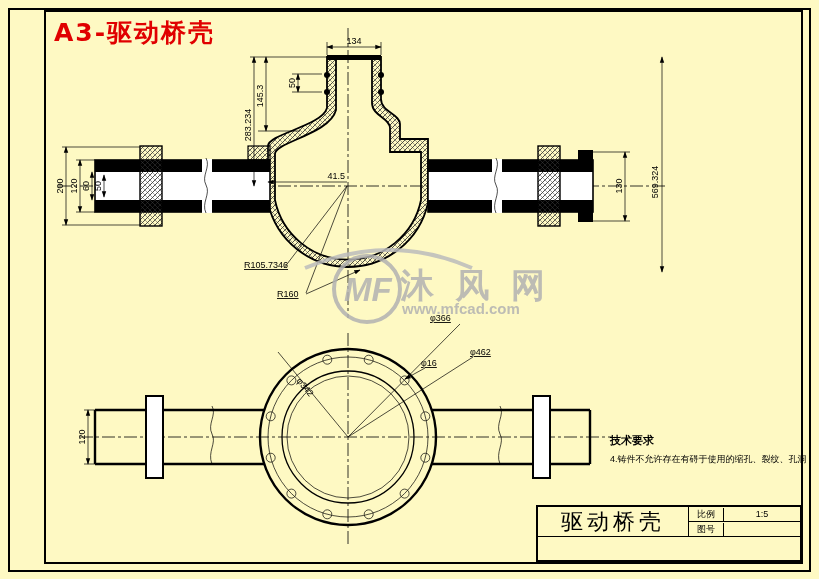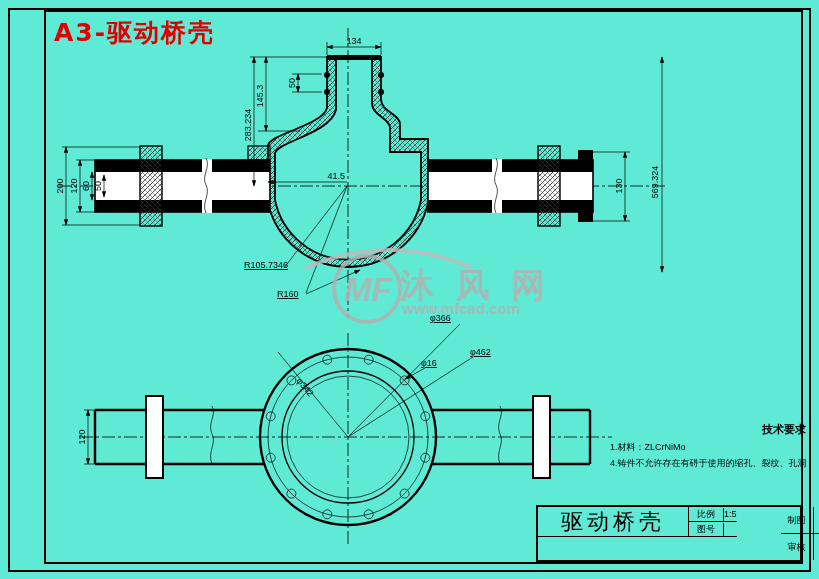"A3-驱动桥壳" .sheet { background: #5eead4 -> #fef9c3 }
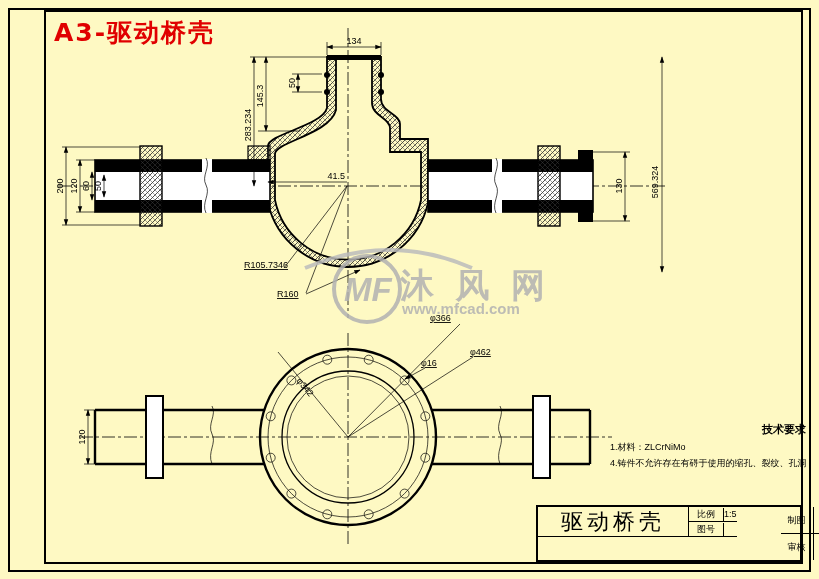"技术要求" .tech h4 { font-family: none -> Liberation Mono, monospace; margin: 0 0 2px 0 -> 12px 0 2px 0; text-align: right -> left }
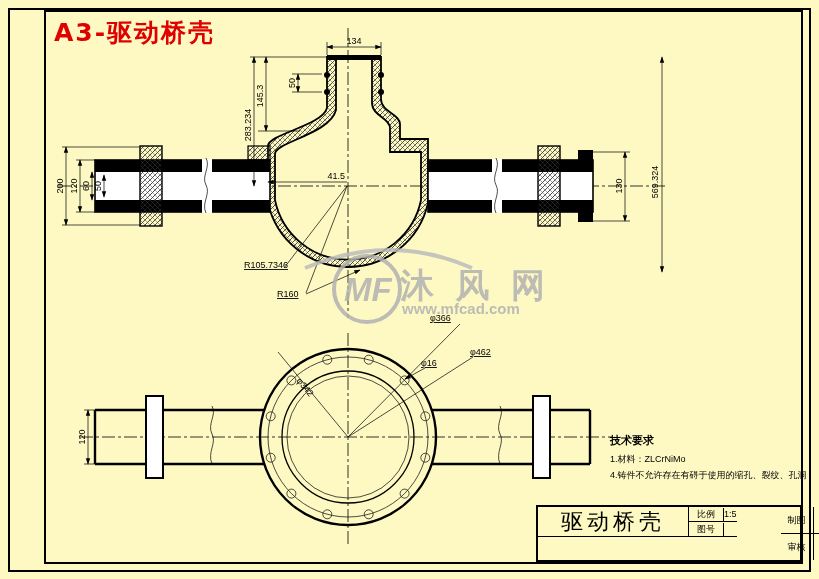"1.材料：ZLCrNiMo" div { html: <div>1.材料：ZLCrNiMo</div> -> none }
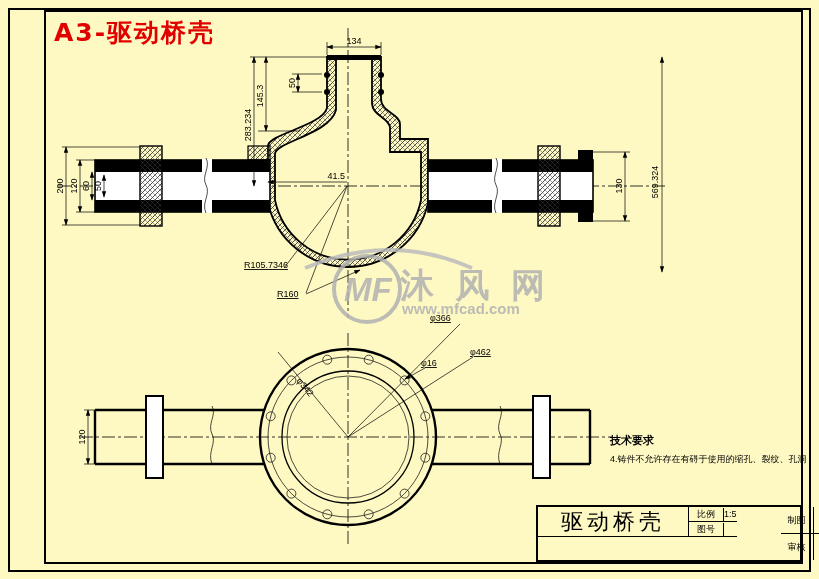"驱动桥壳" .tblock { flex-direction: row -> column }
